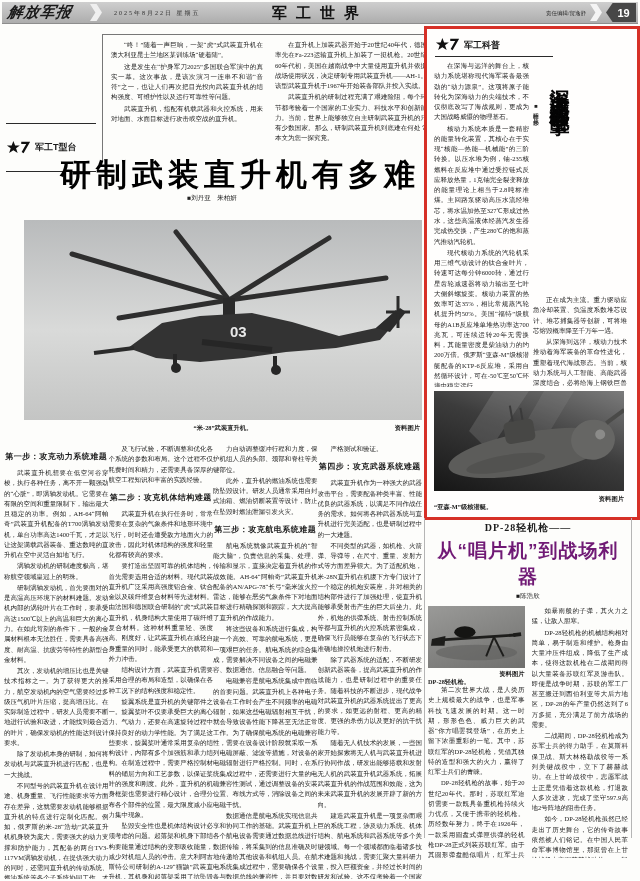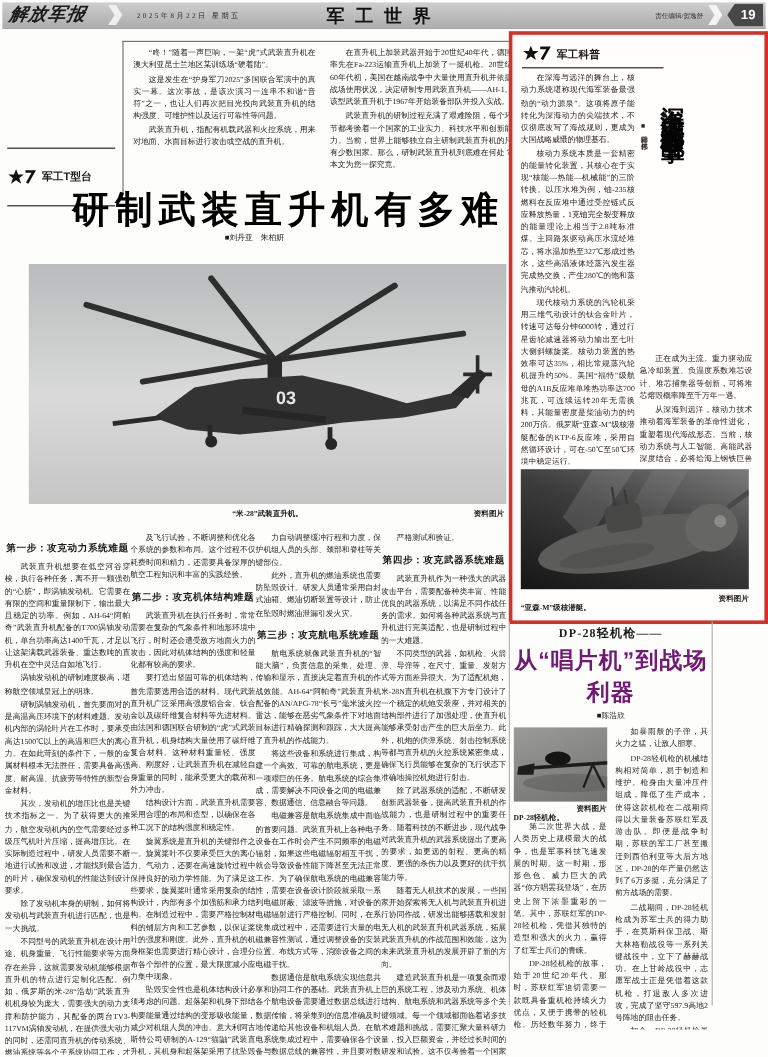"DP-28轻机枪——" .dp28 { width: 170px -> 208px }
